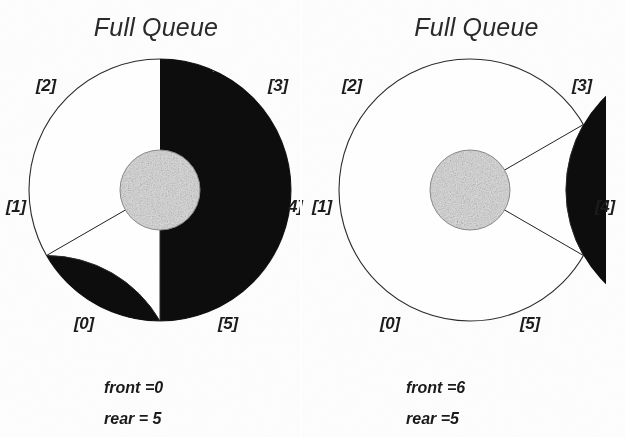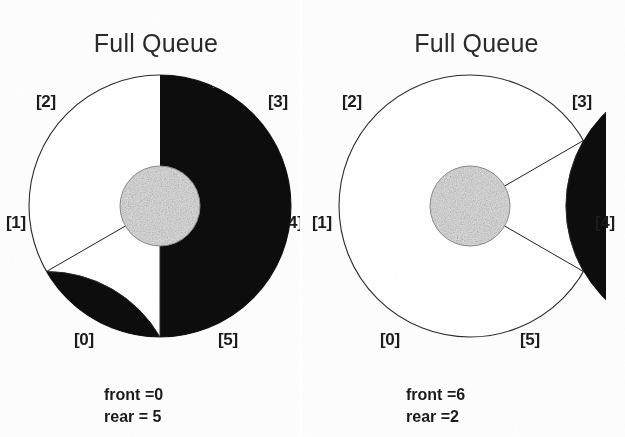"Full Queue" .figure { font-style: none -> italic; top: 16px -> 0 }
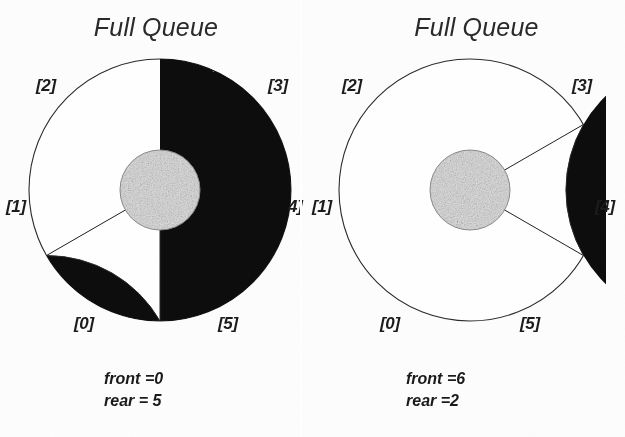"front =0" .caption div { margin-top: none -> 9px }
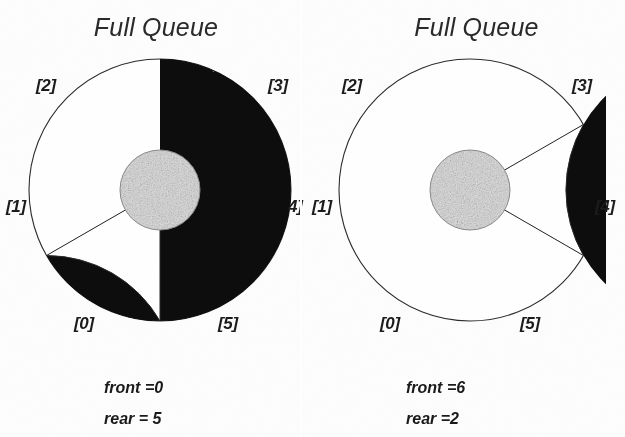"rear =2" div { text: 2 -> 5 }
